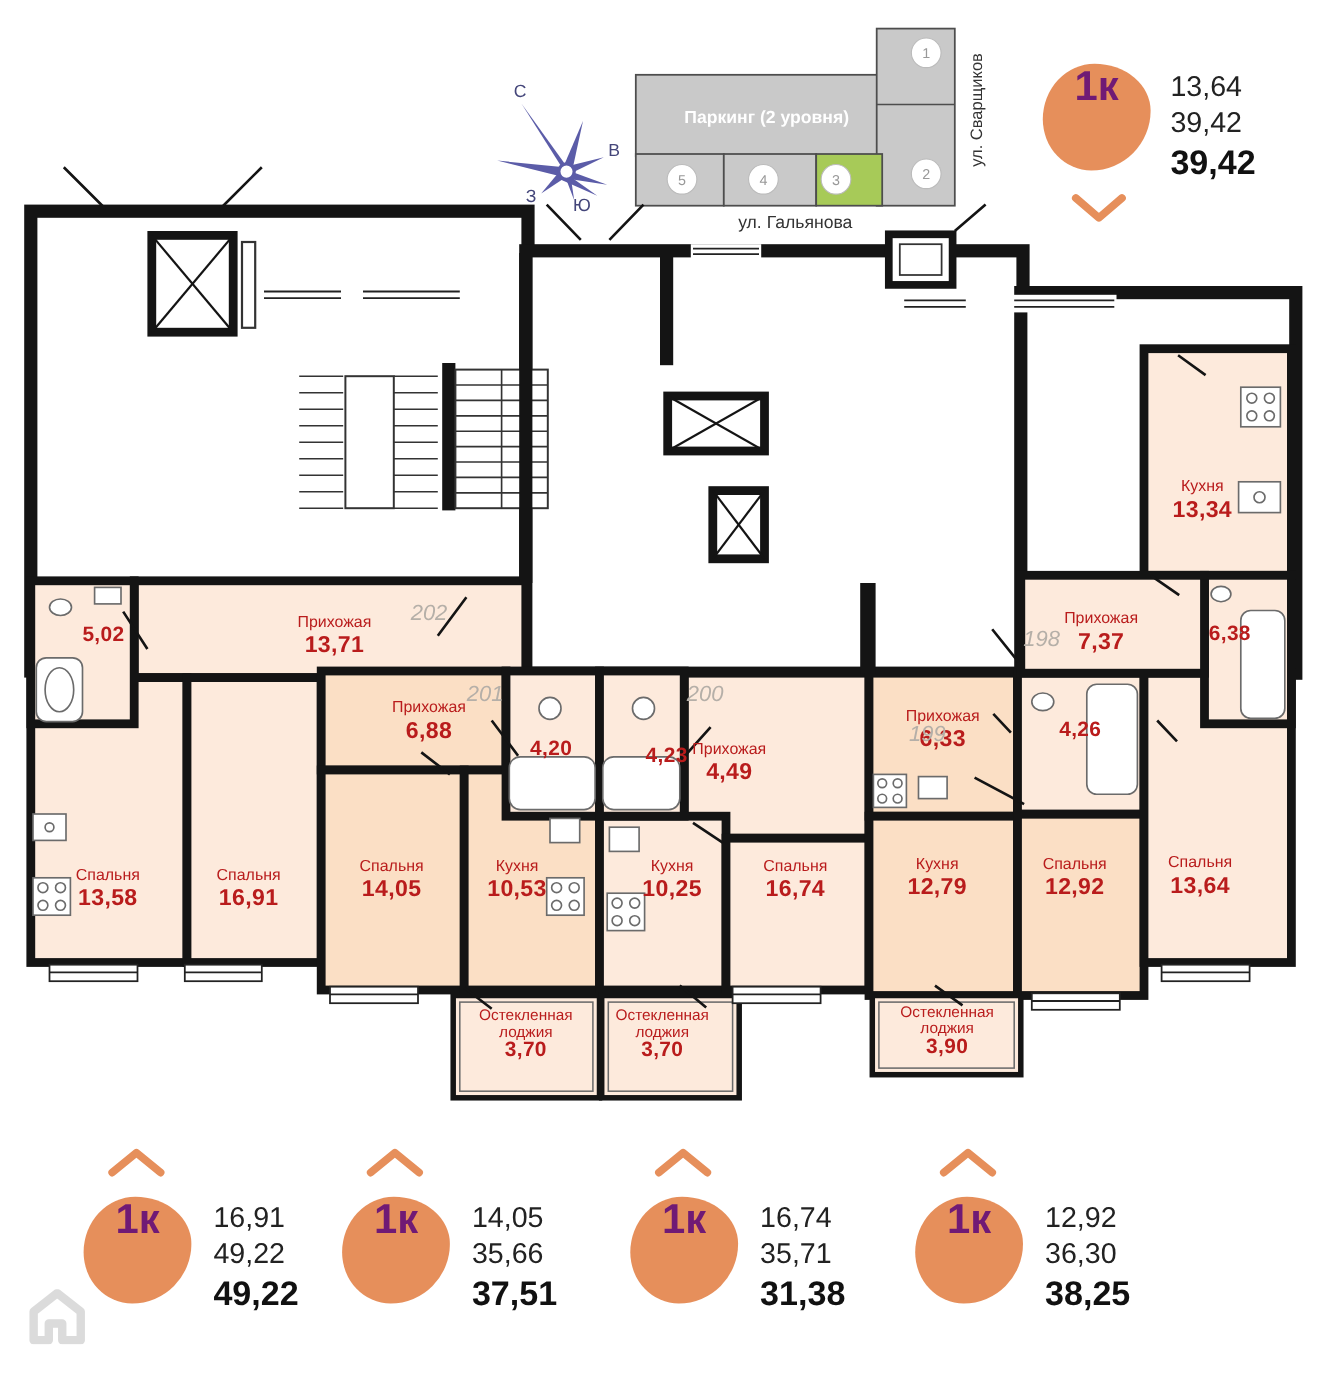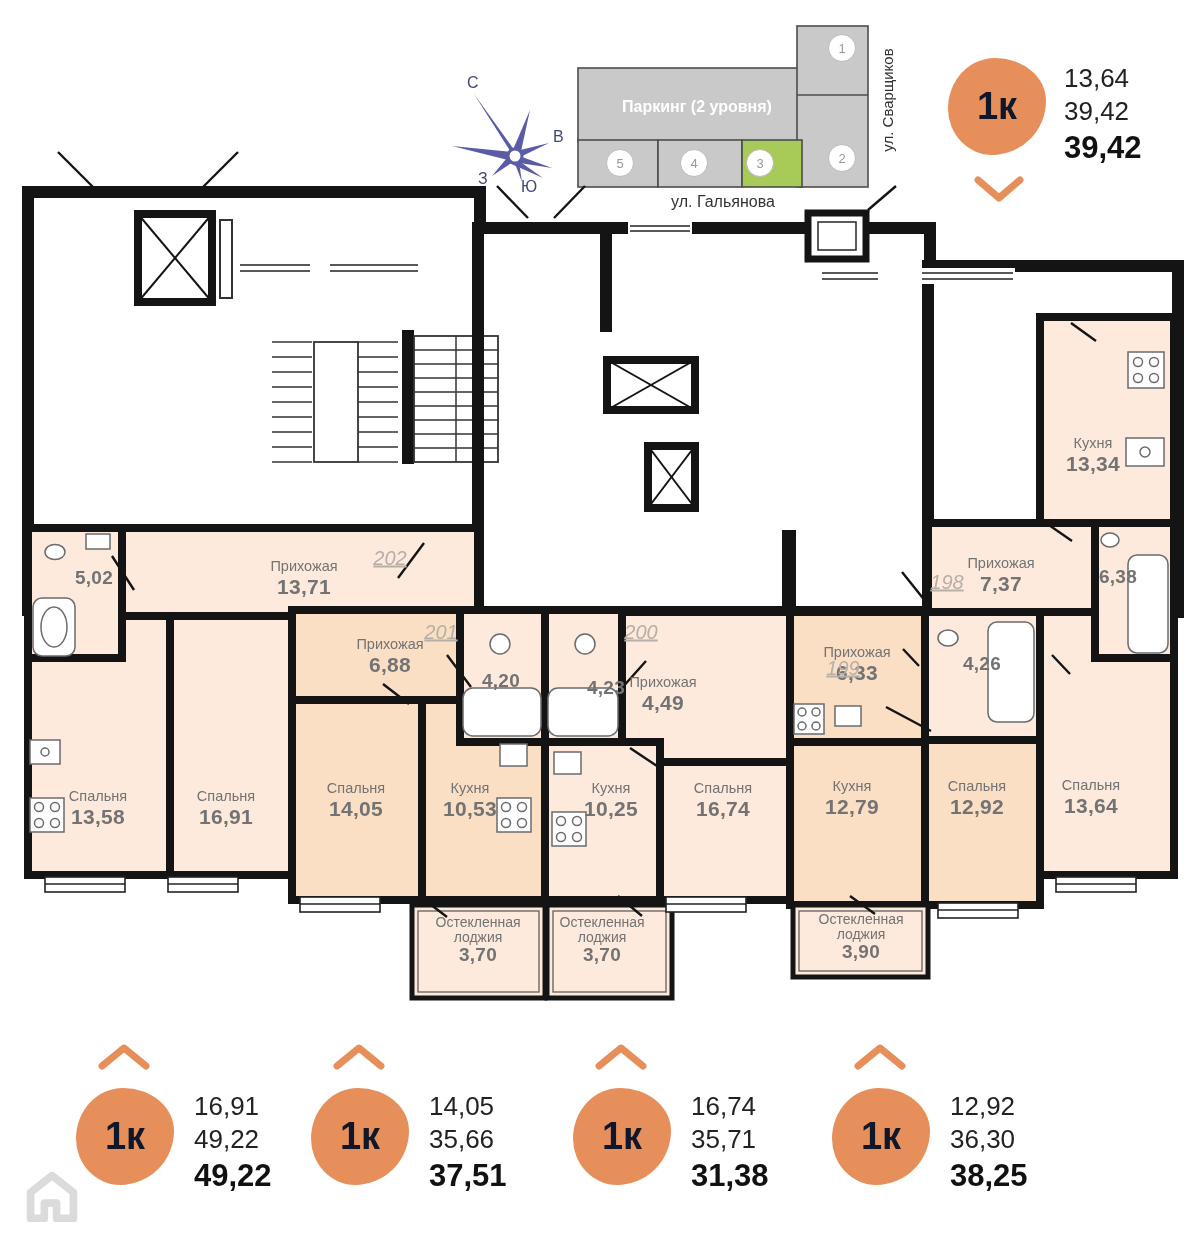"1к" .blob { align-items: center -> none; color: #0f172a -> #701a75 }
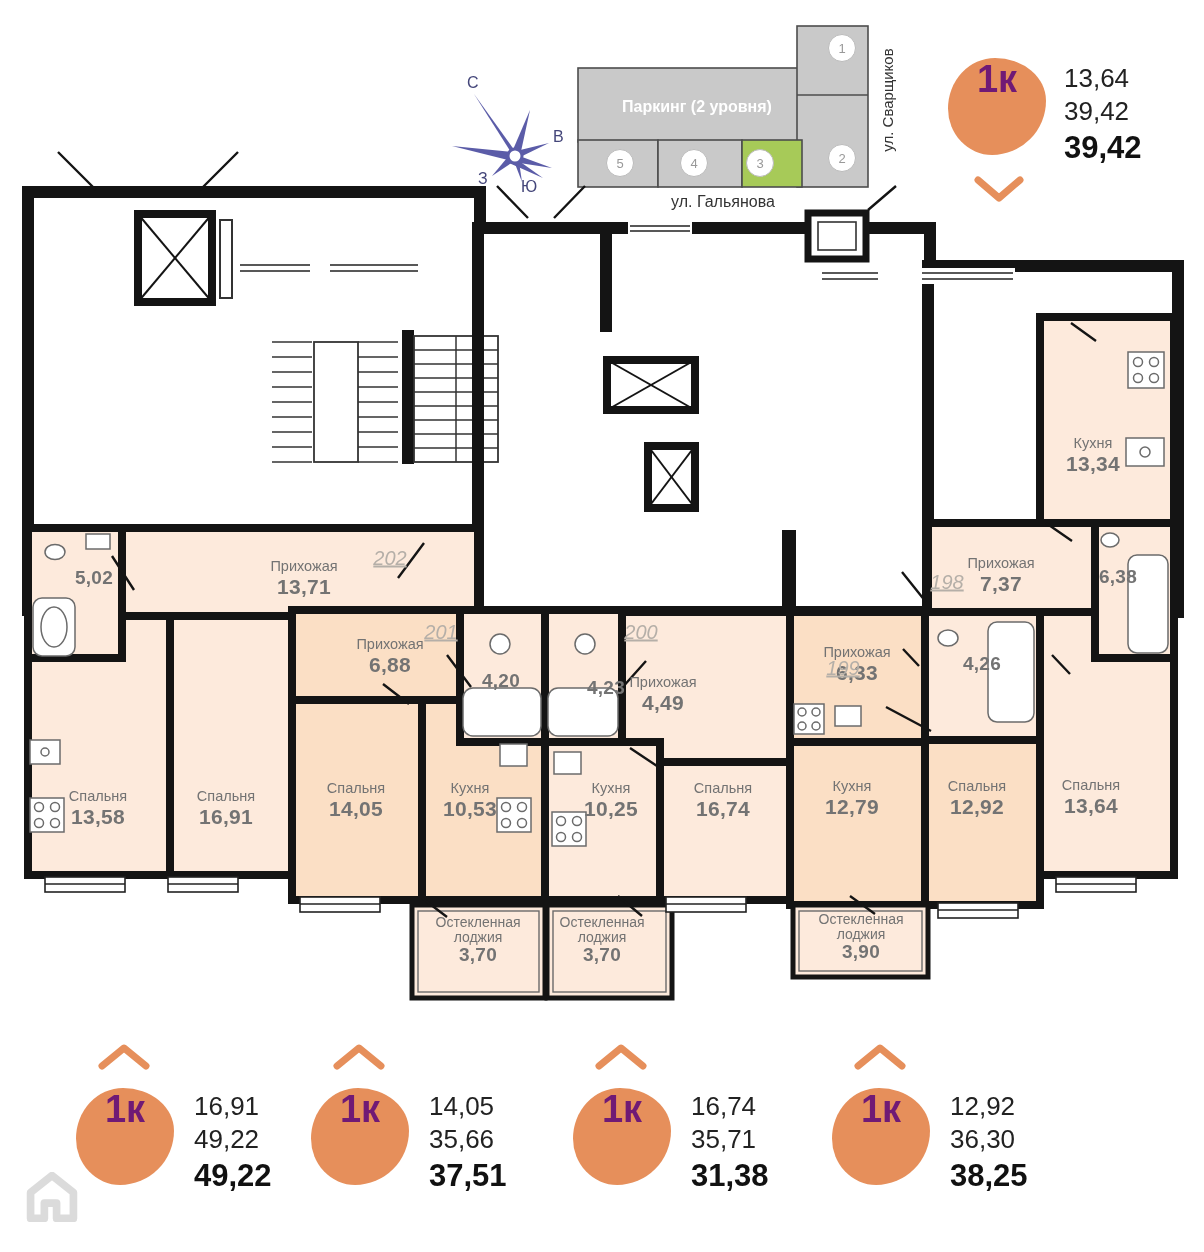"Кухня" .rl { color: #737373 -> #b91c1c }
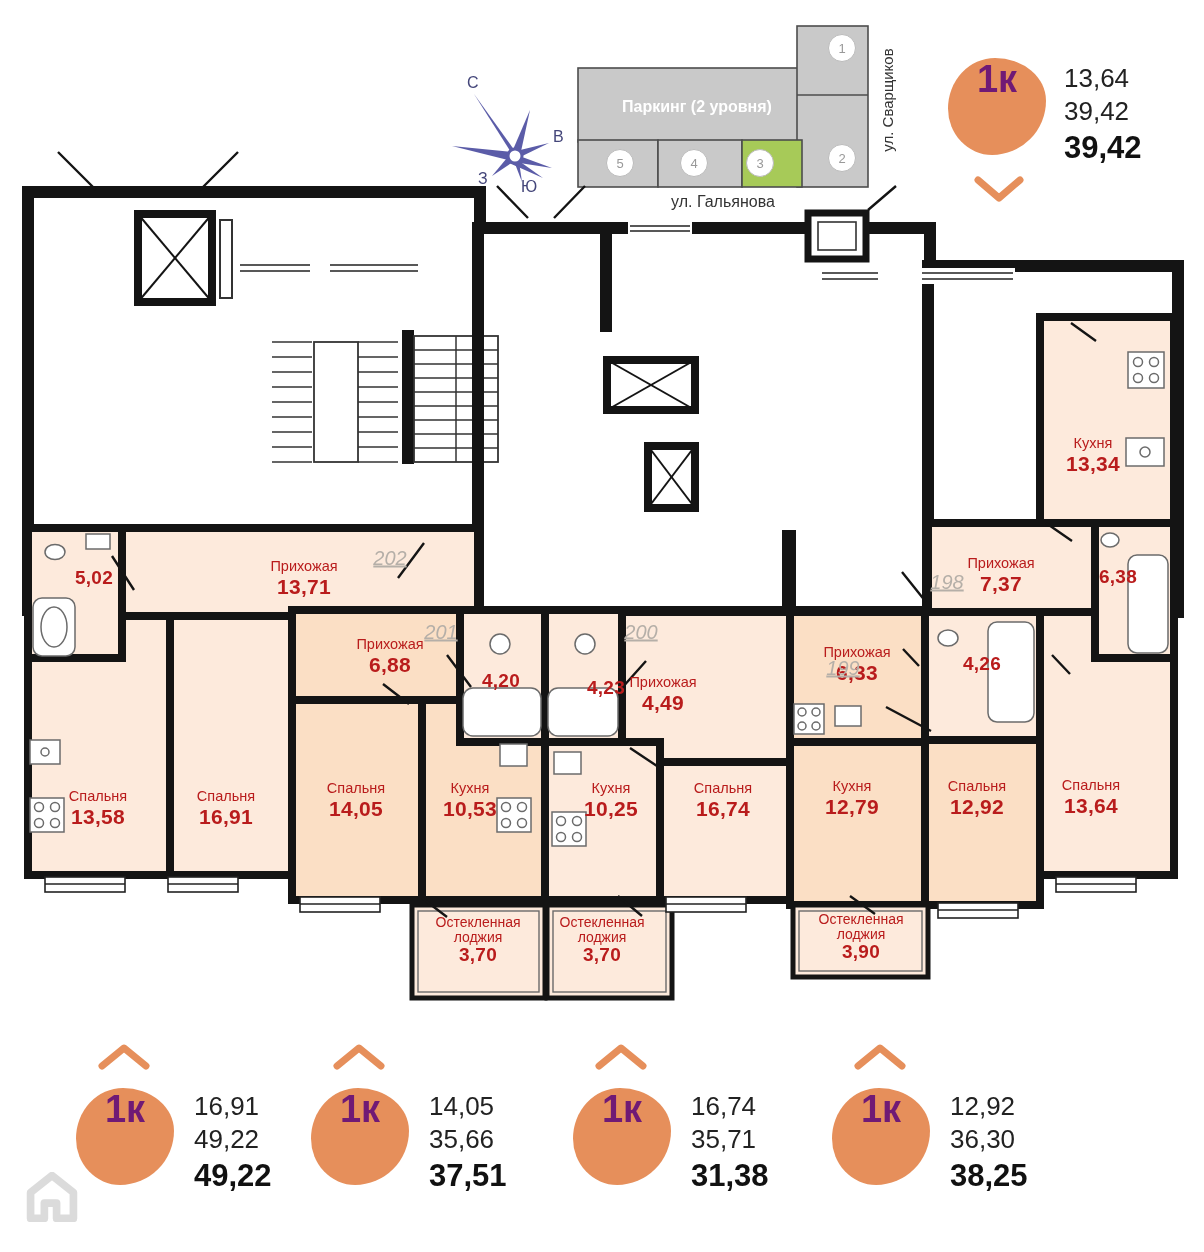"202" .unum { text-decoration: underline -> none }
